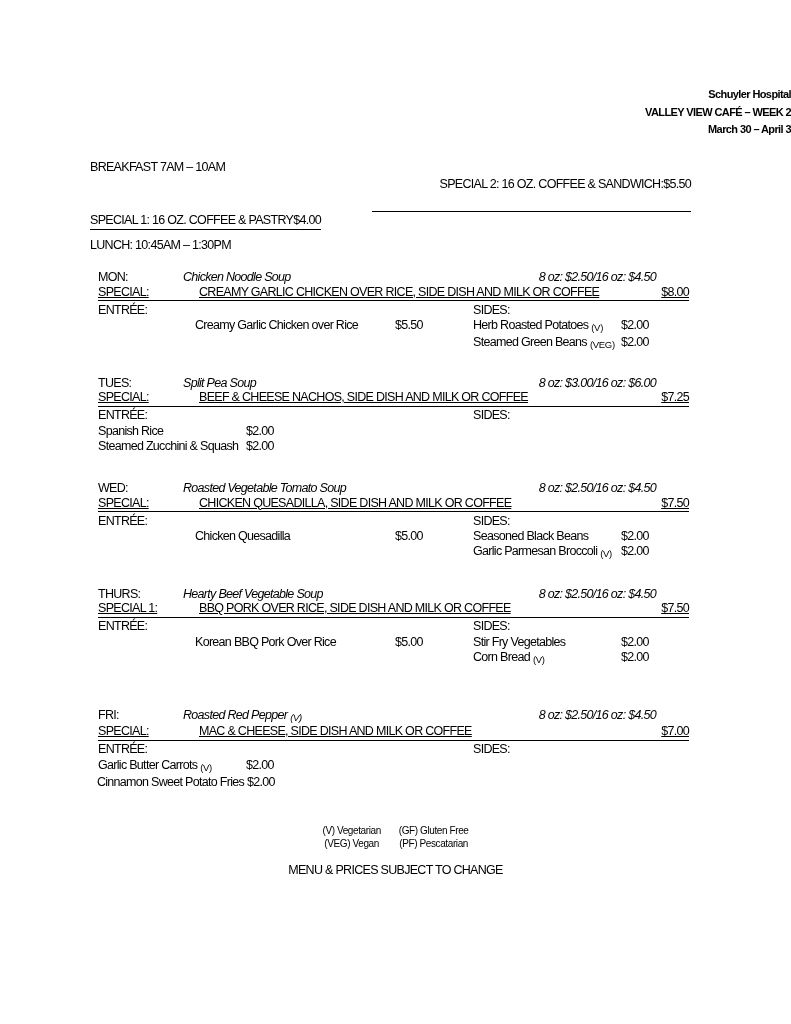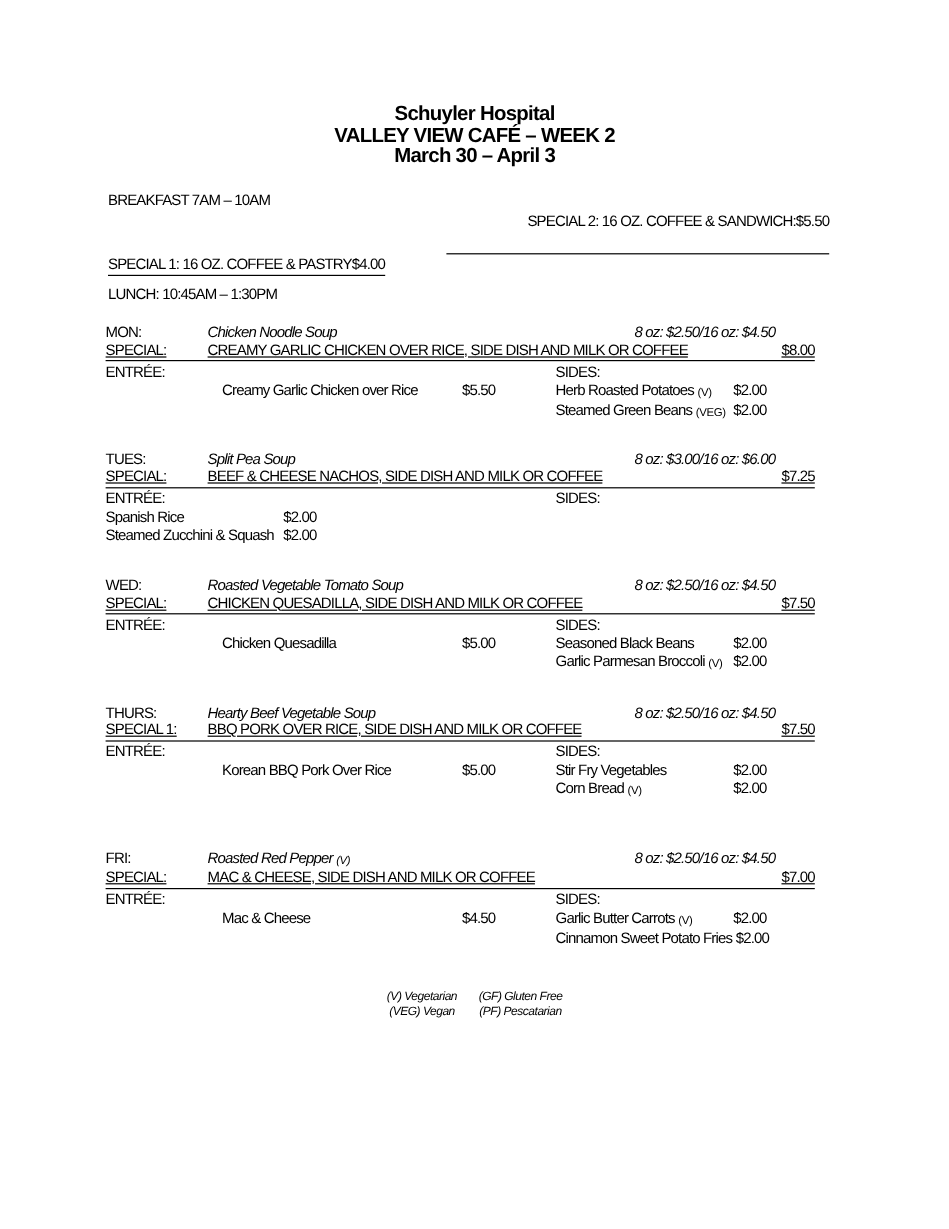"Schuyler Hospital" .doc-header { font-size: 17px -> 11px; text-align: center -> right }
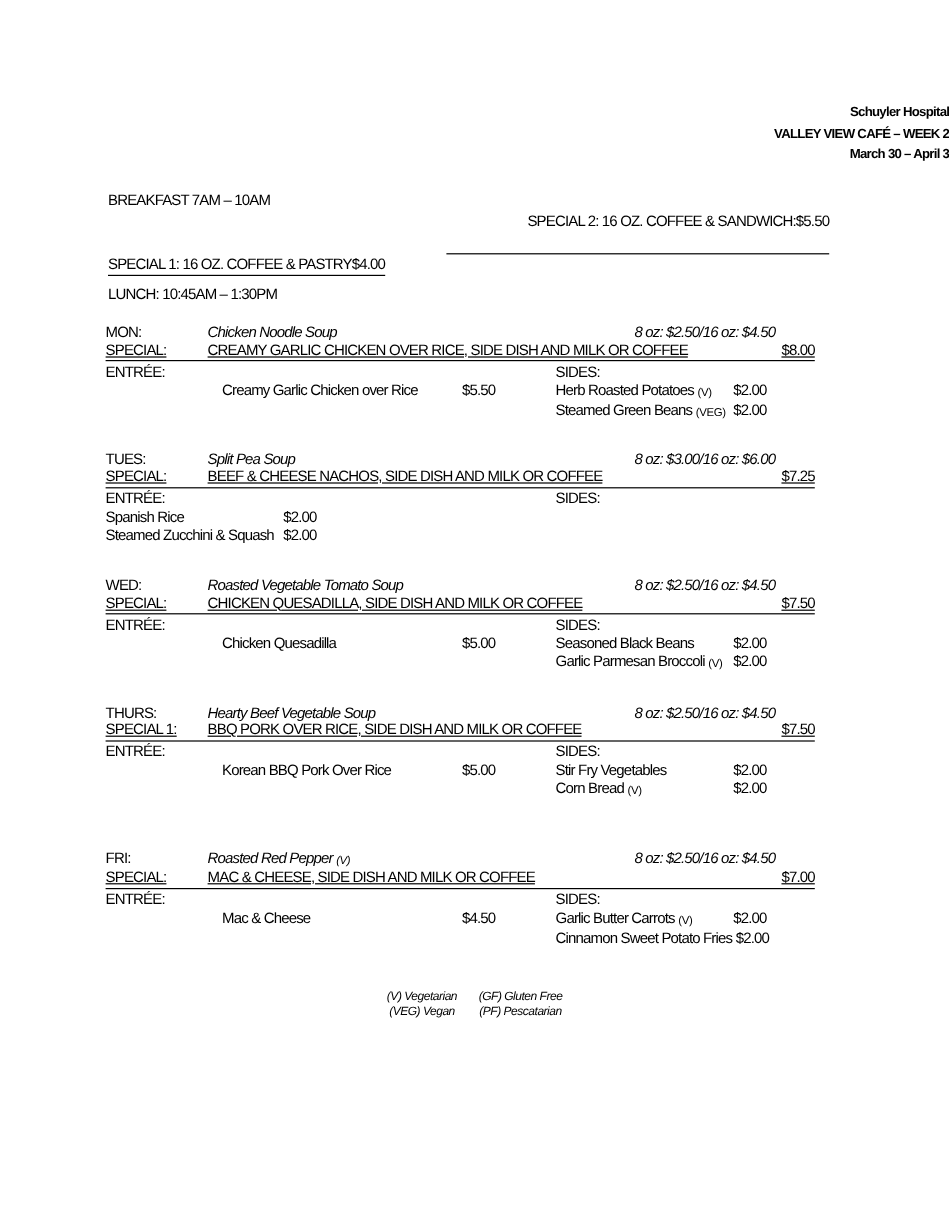"MON:" .days { left: 88px -> 98px }
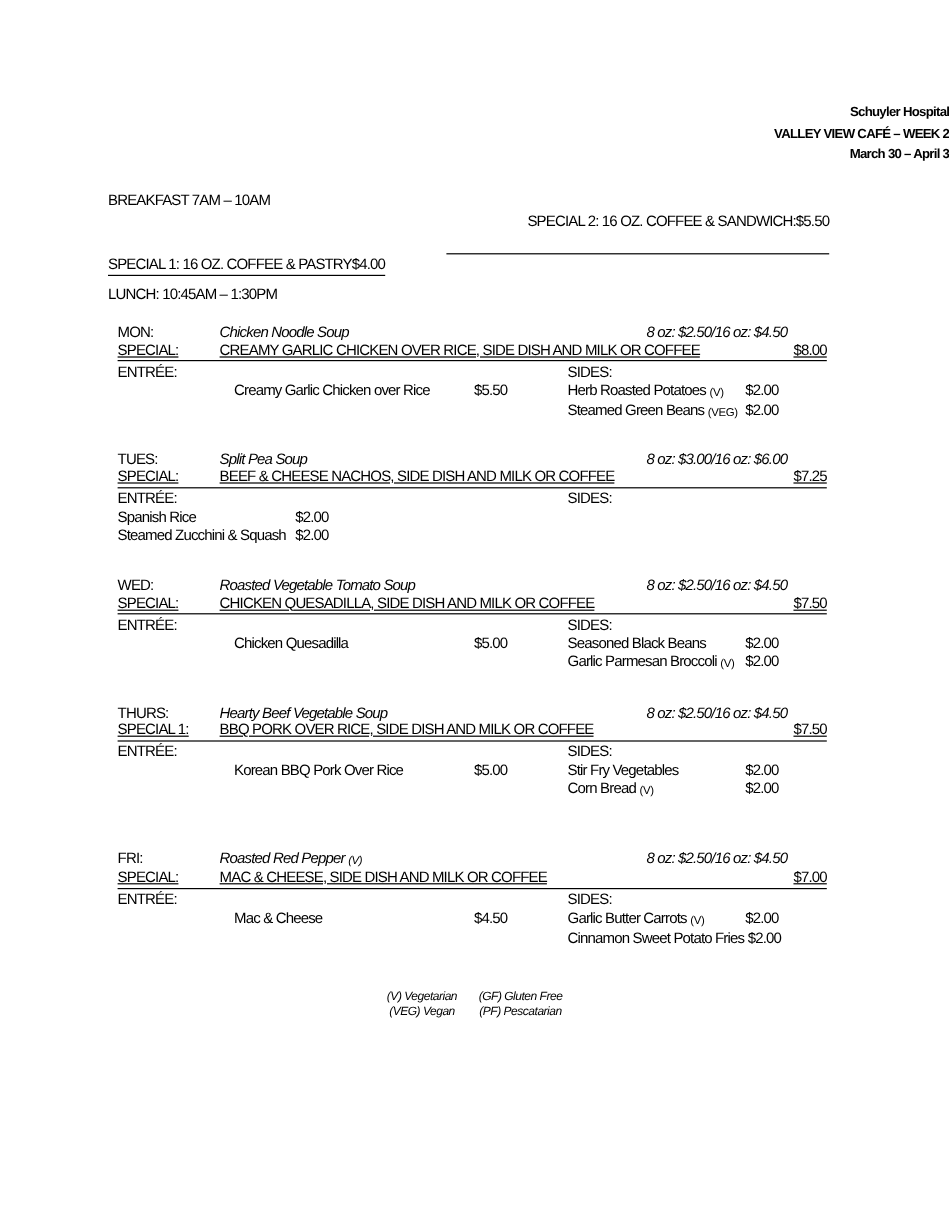"SPECIAL:" .special { gap: none -> 16px }
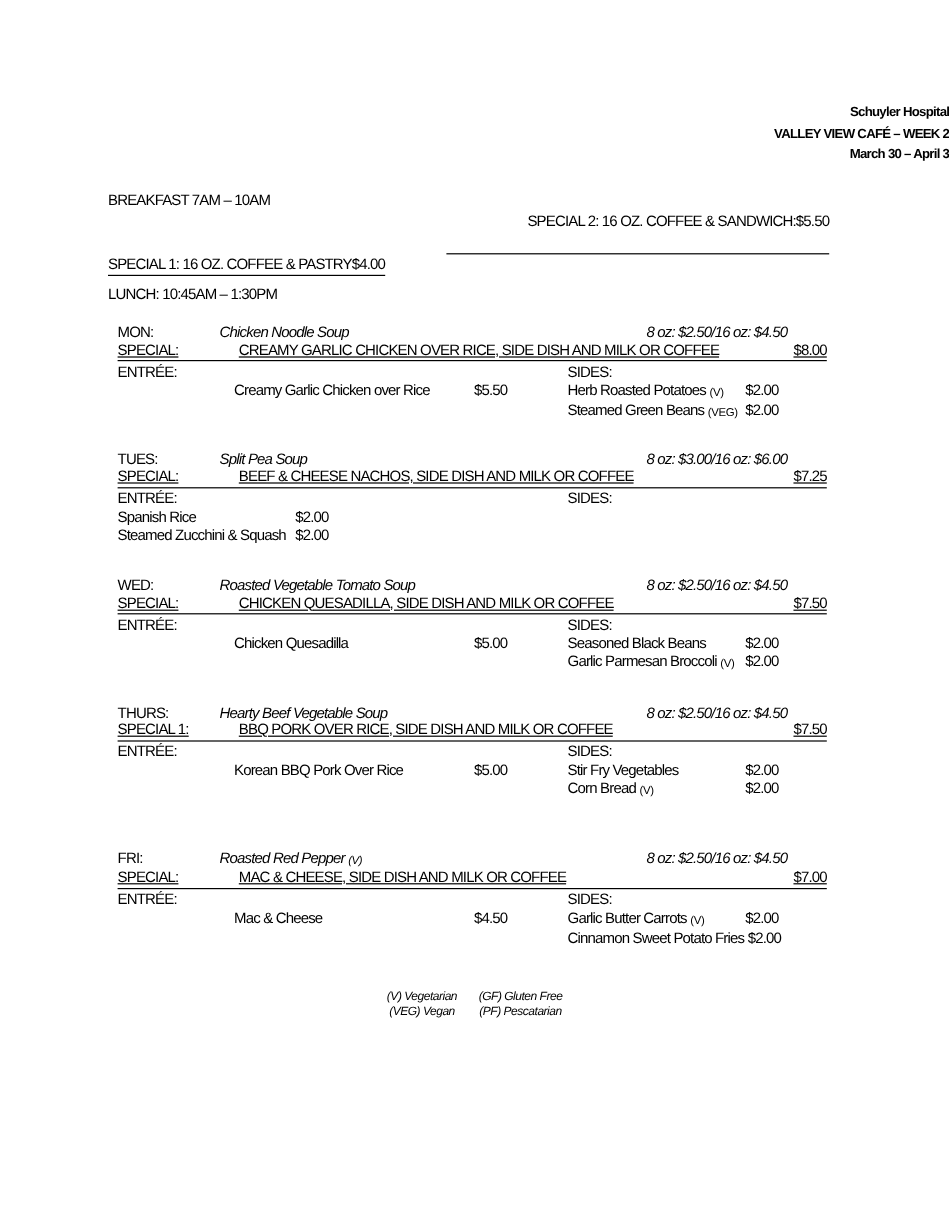"Herb Roasted Potatoes" .srow { justify-content: none -> center }
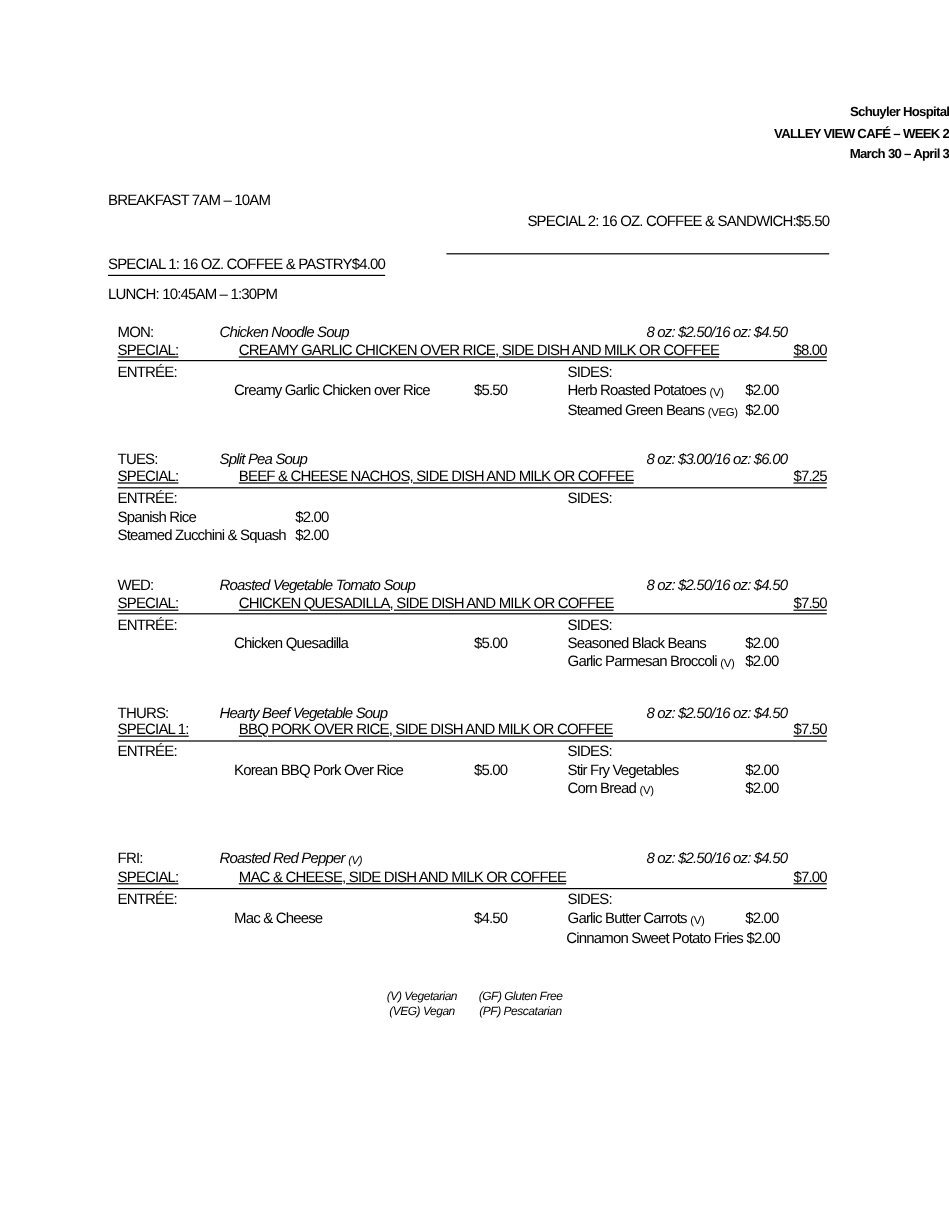"Mac & Cheese" div.entree-col { html: <div> <div> <span>Mac &amp; Cheese</span> <span>$4.50</span> </div> </div> -> none }
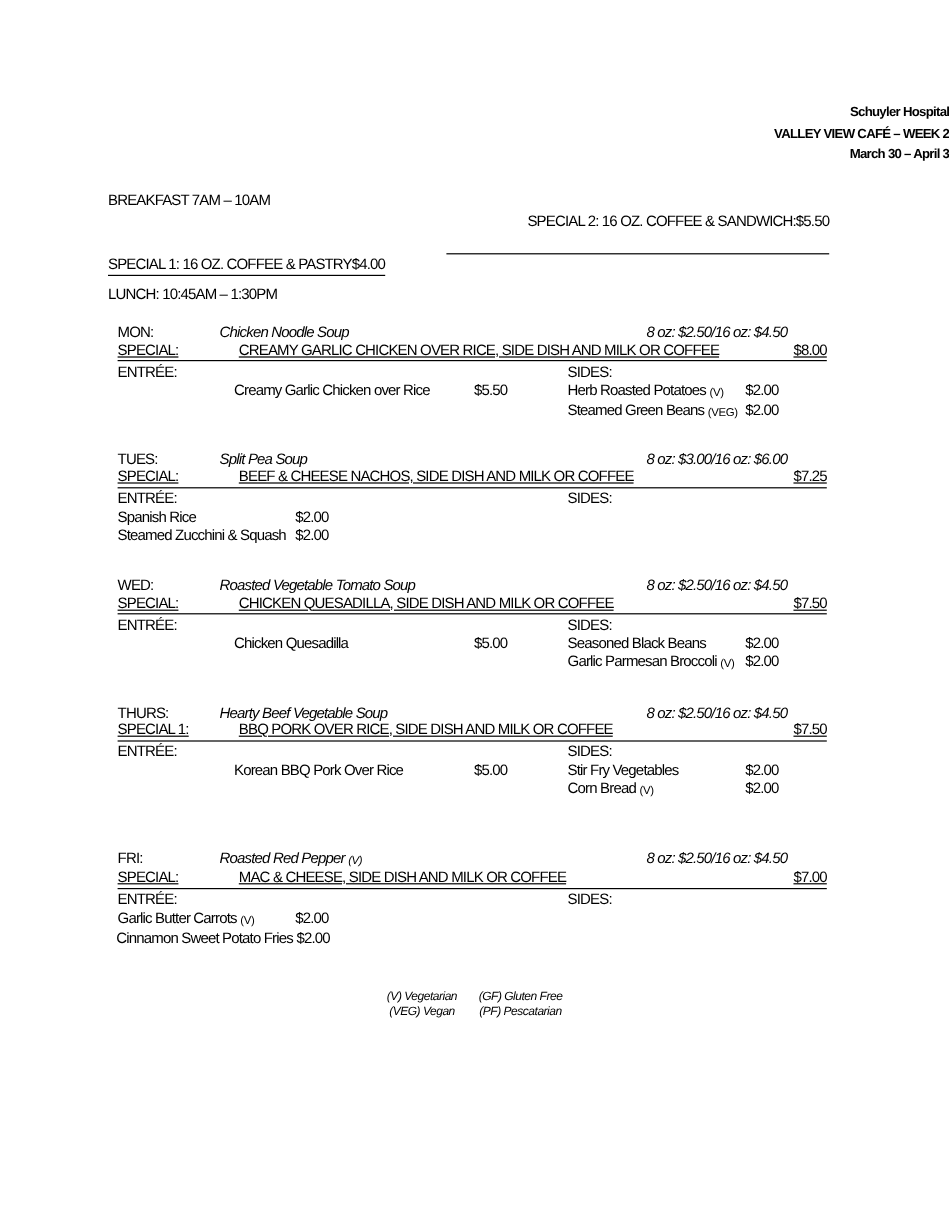"(V) Vegetarian" .legend { font-style: italic -> none }
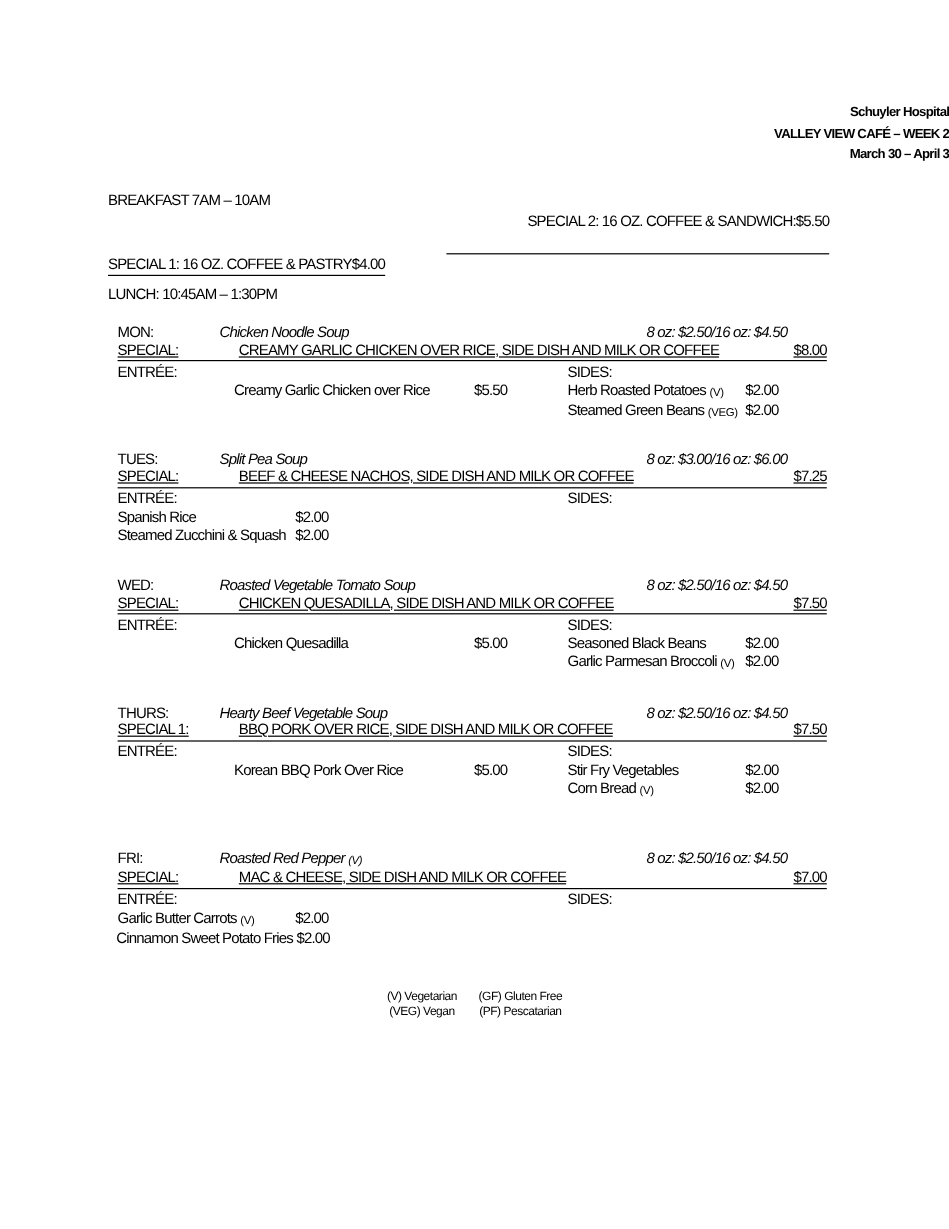"MENU & PRICES SUBJECT TO" div.abs { html: none -> <div>MENU &amp; PRICES SUBJECT TO CHANGE</div> }
